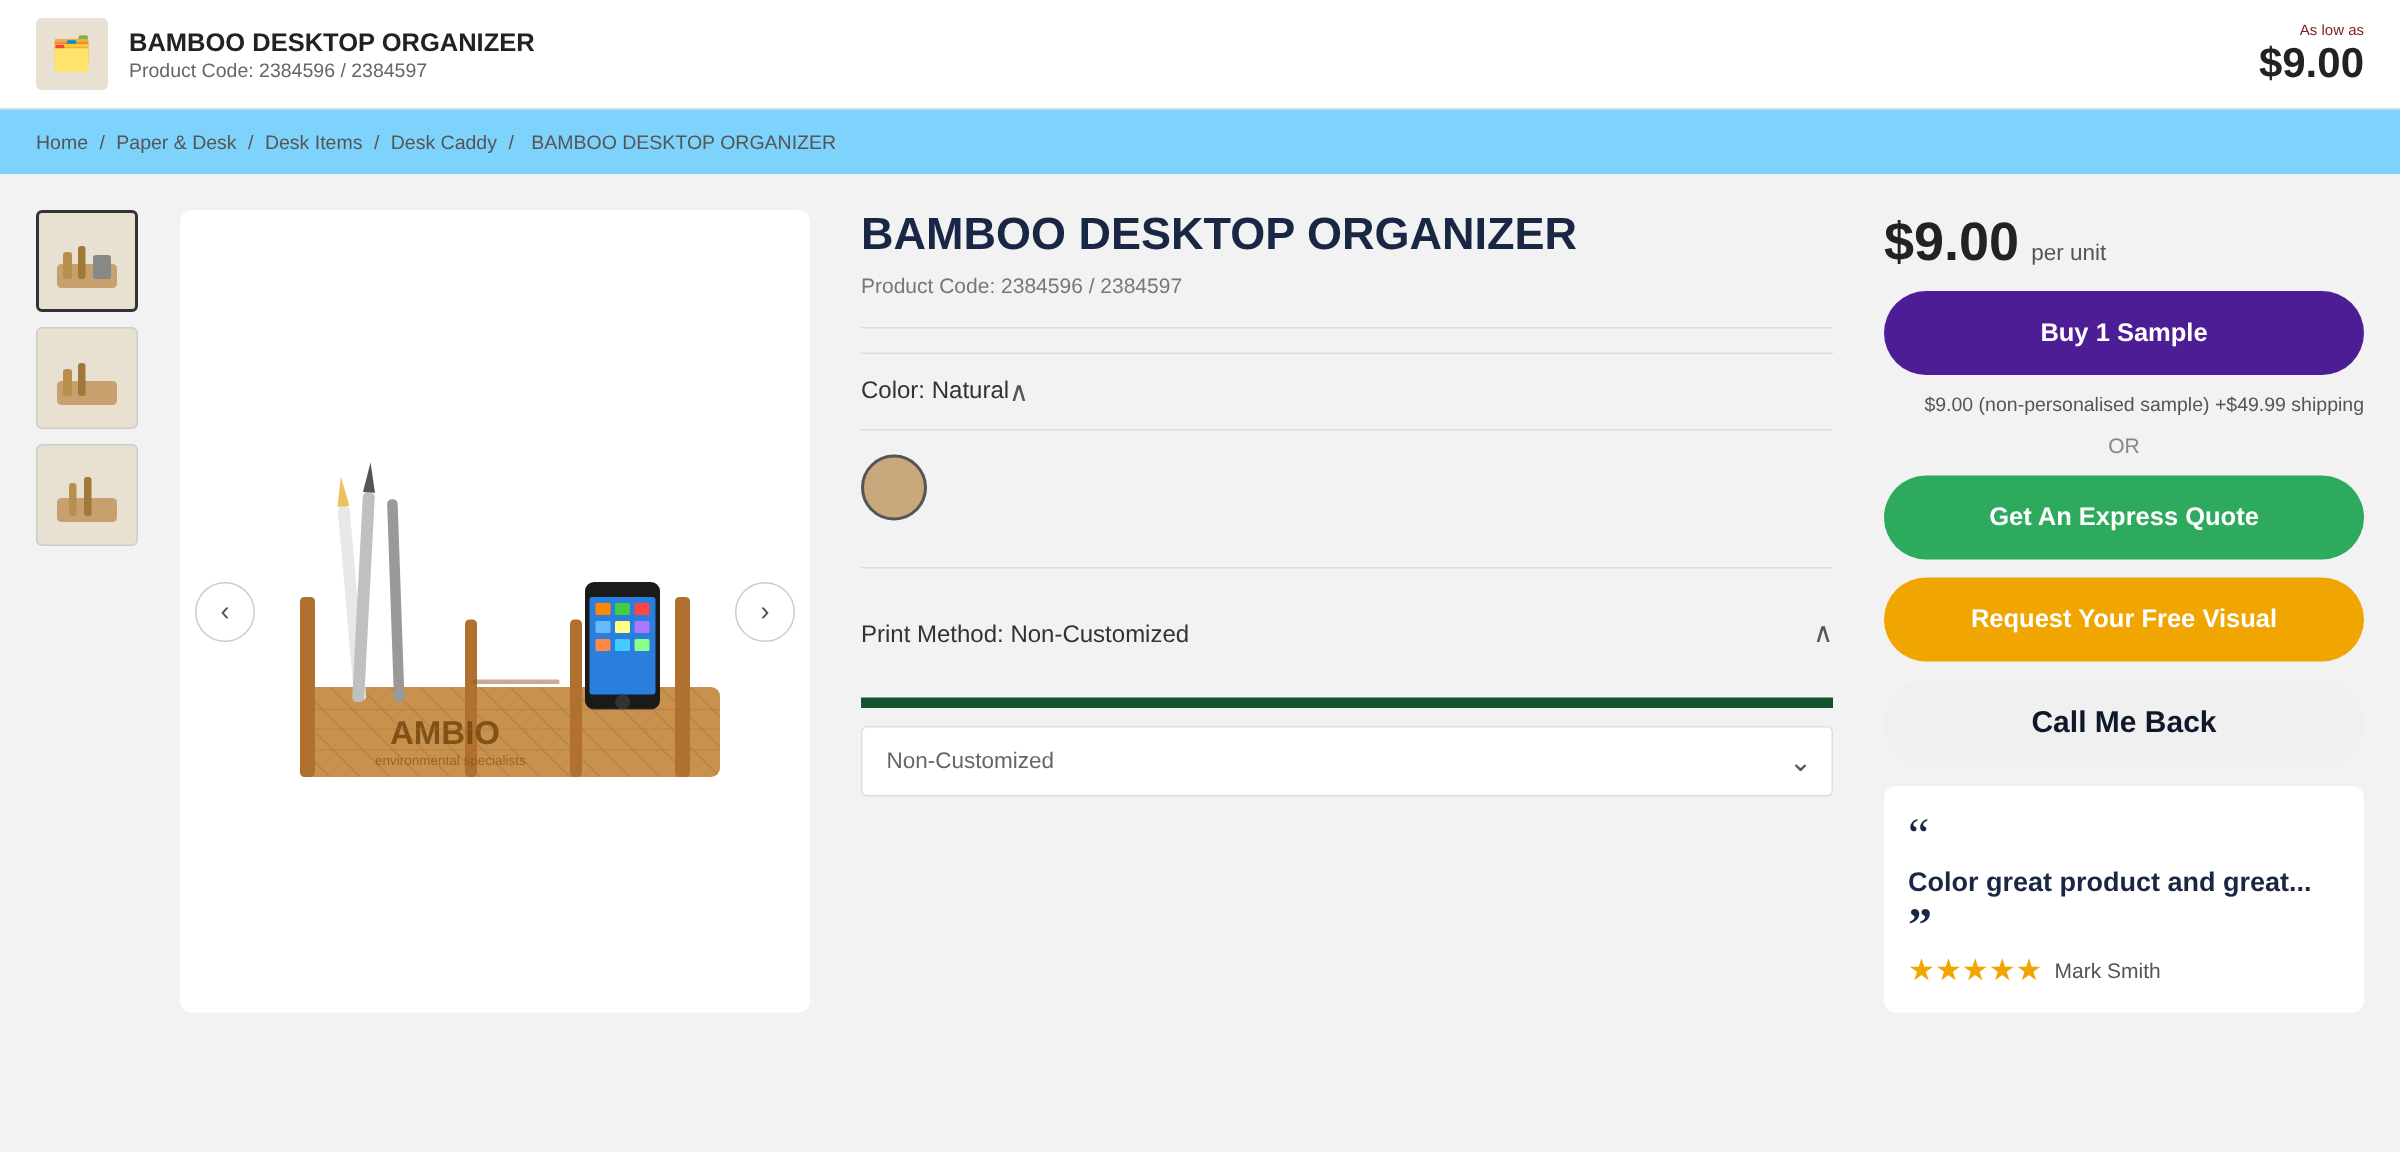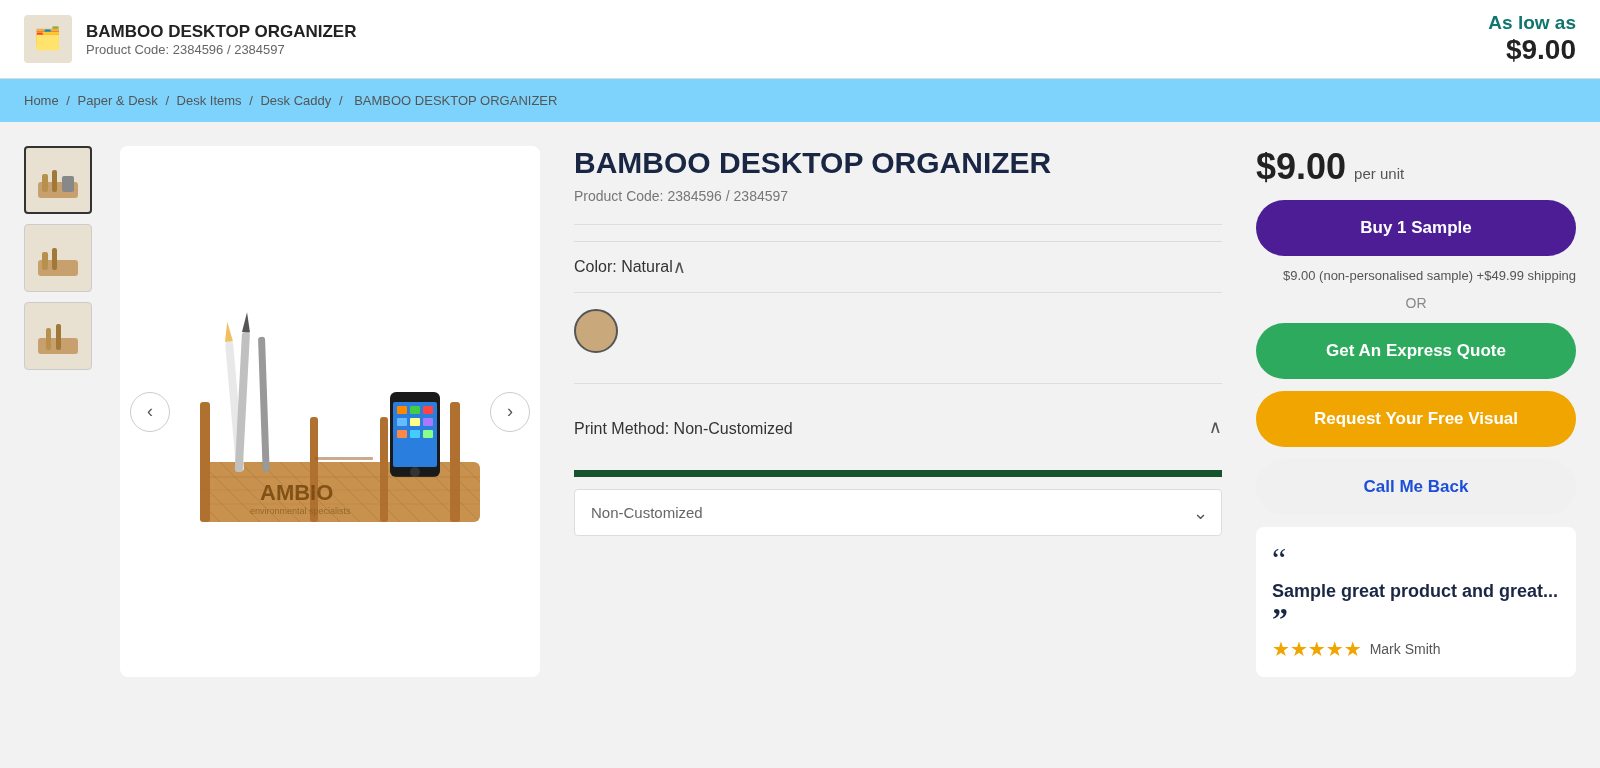"As low as" .header-as-low { color: #0f766e -> #7f1d1d; font-size: 19px -> 10px; font-weight: bold -> none }
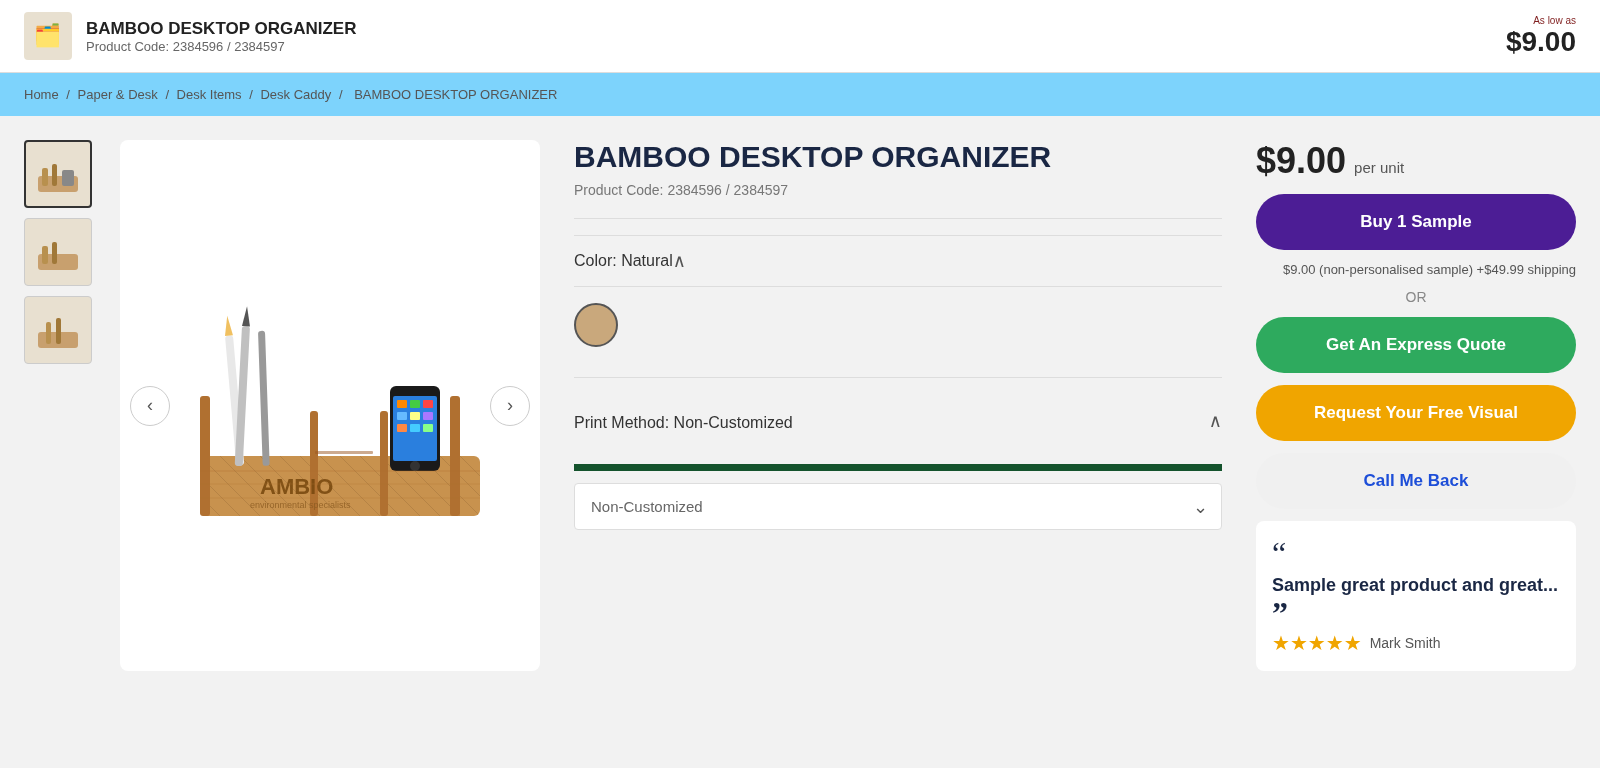"Call Me Back" .btn-call-back { color: #1d4ed8 -> #0f172a; font-size: 17px -> 20px }
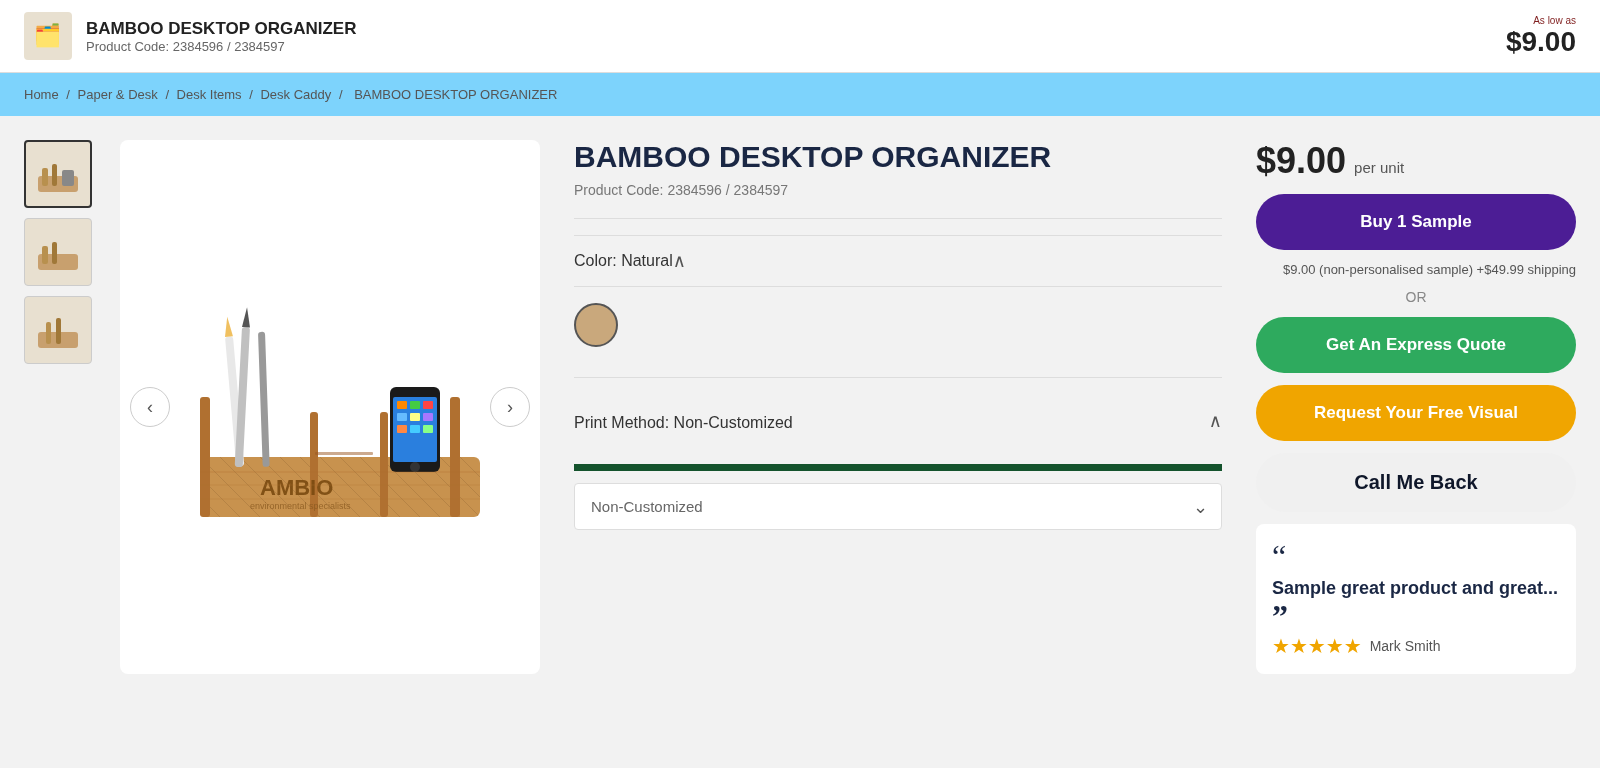"Sample great product and great..." span { text: Sample -> Color }
